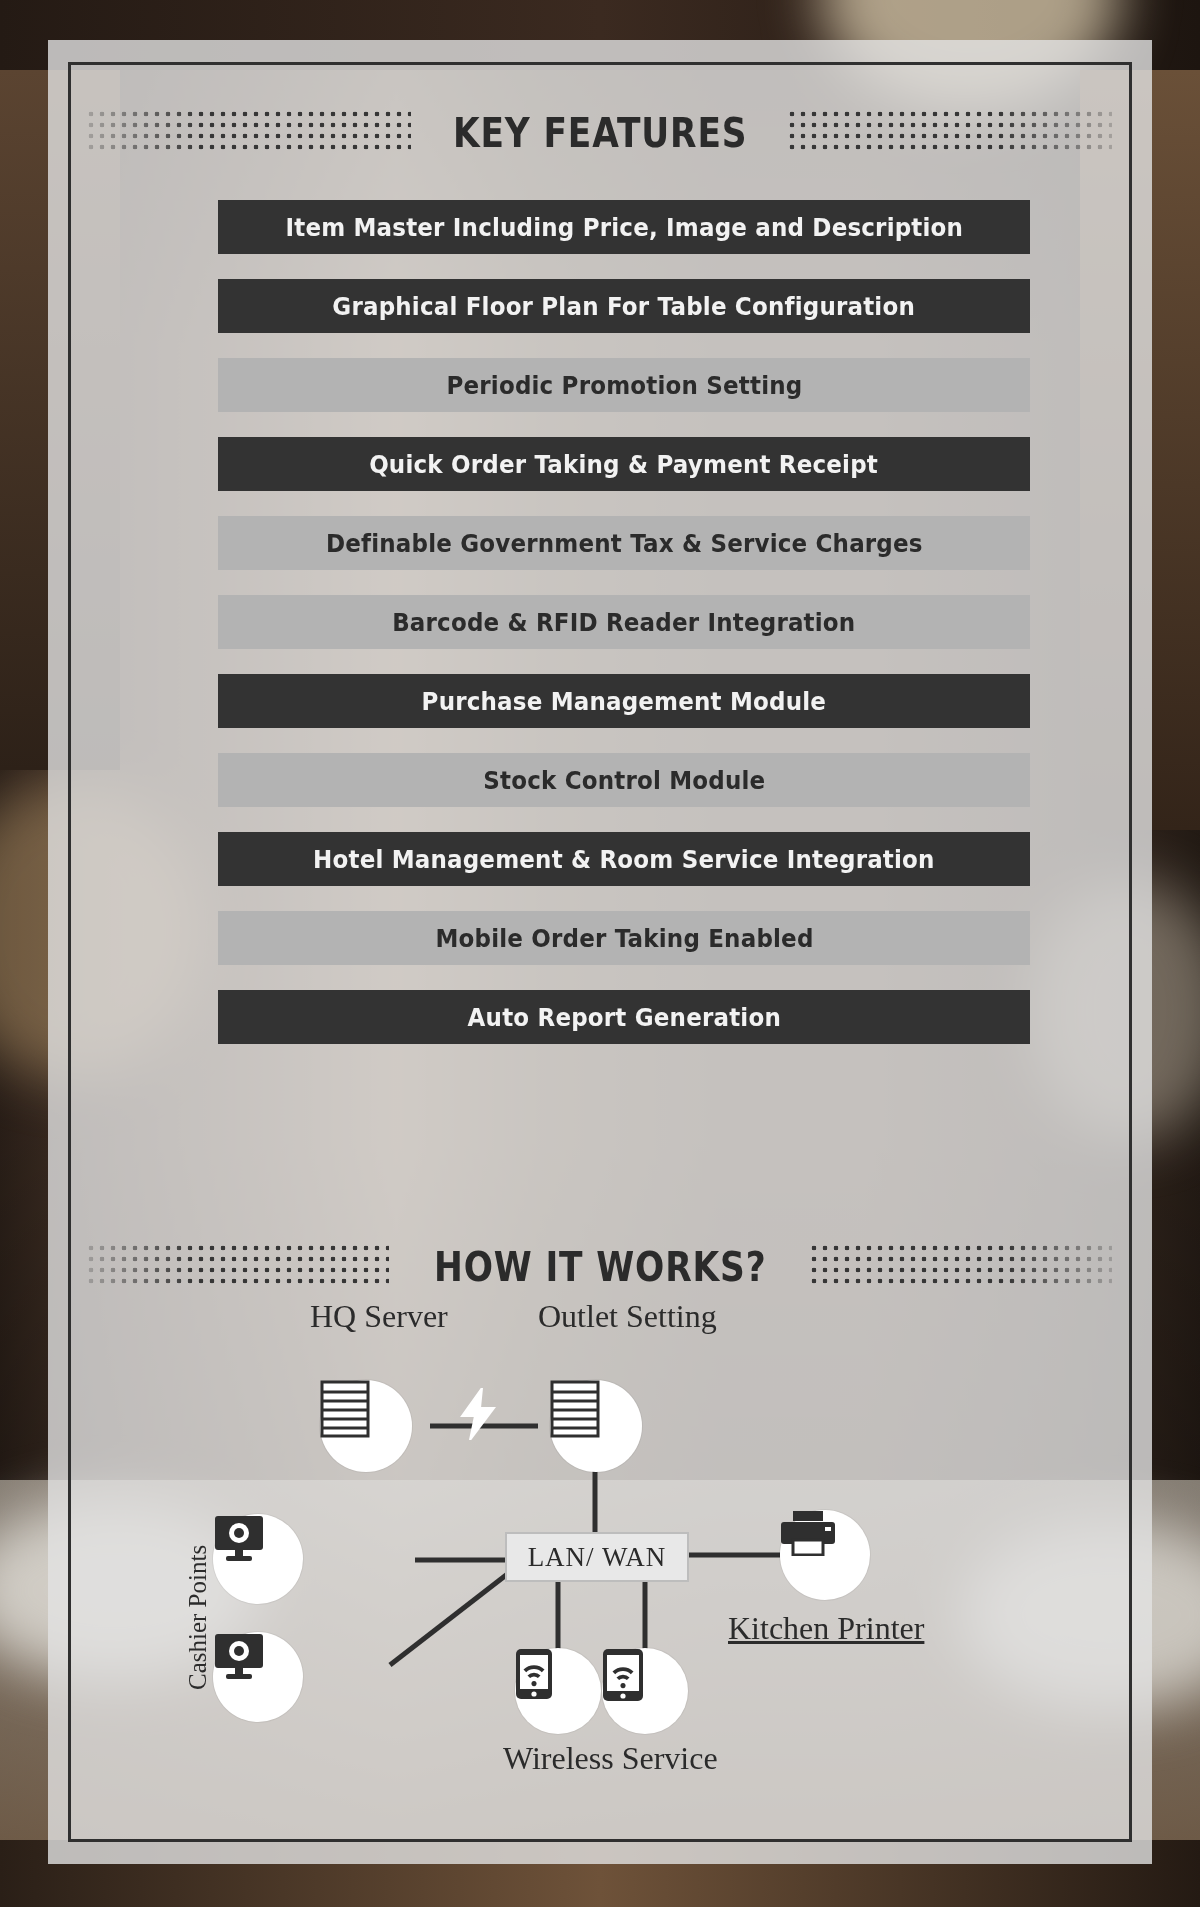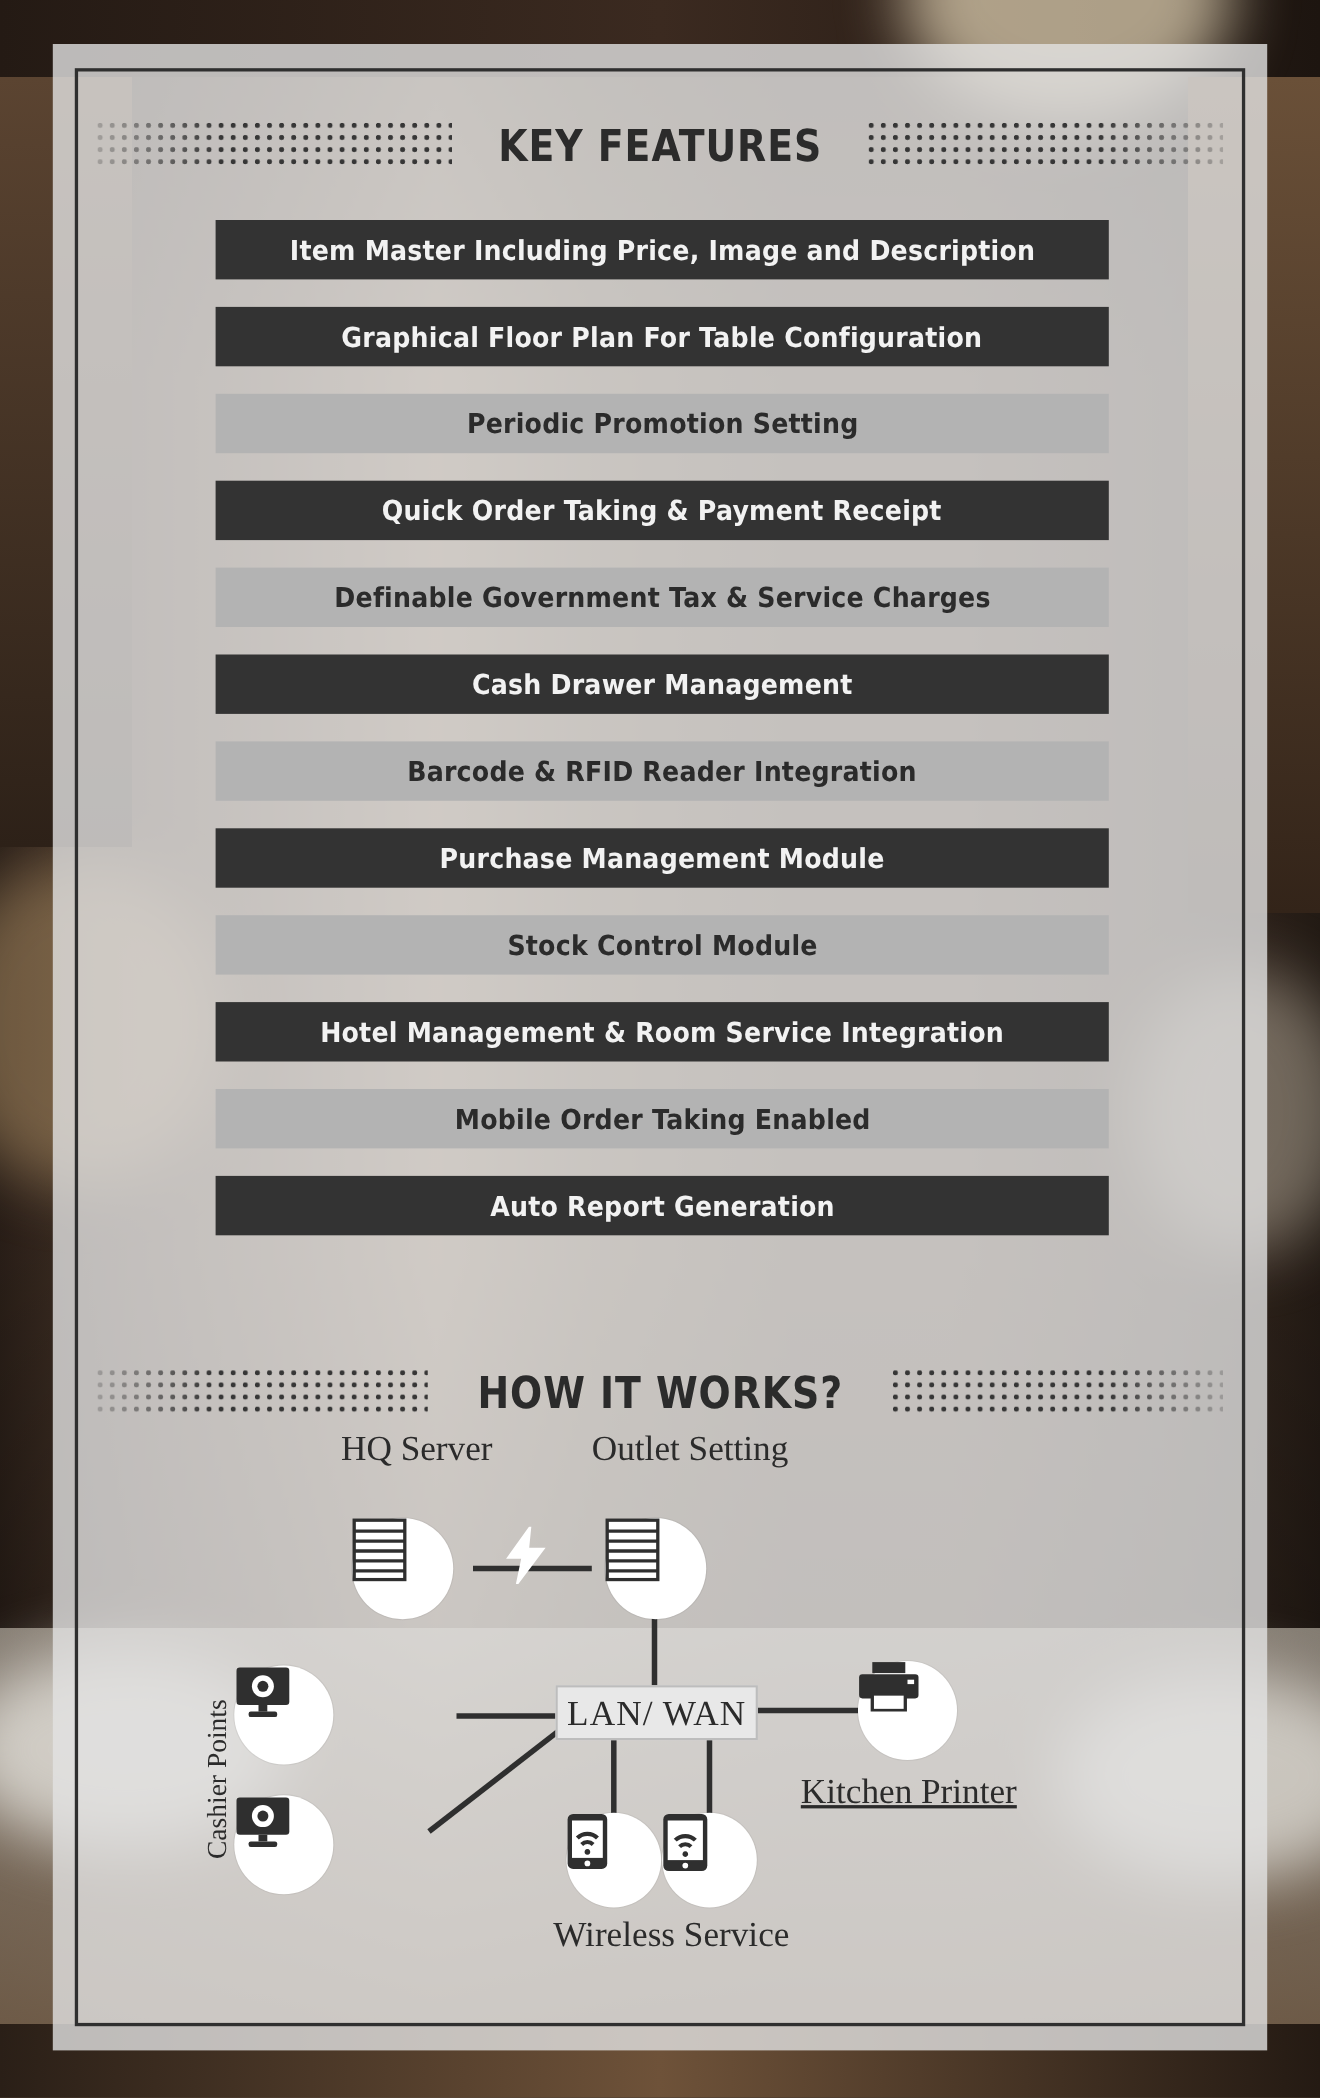"Item Master Including Price, Image" .feature-bar { margin-left: none -> 22px }
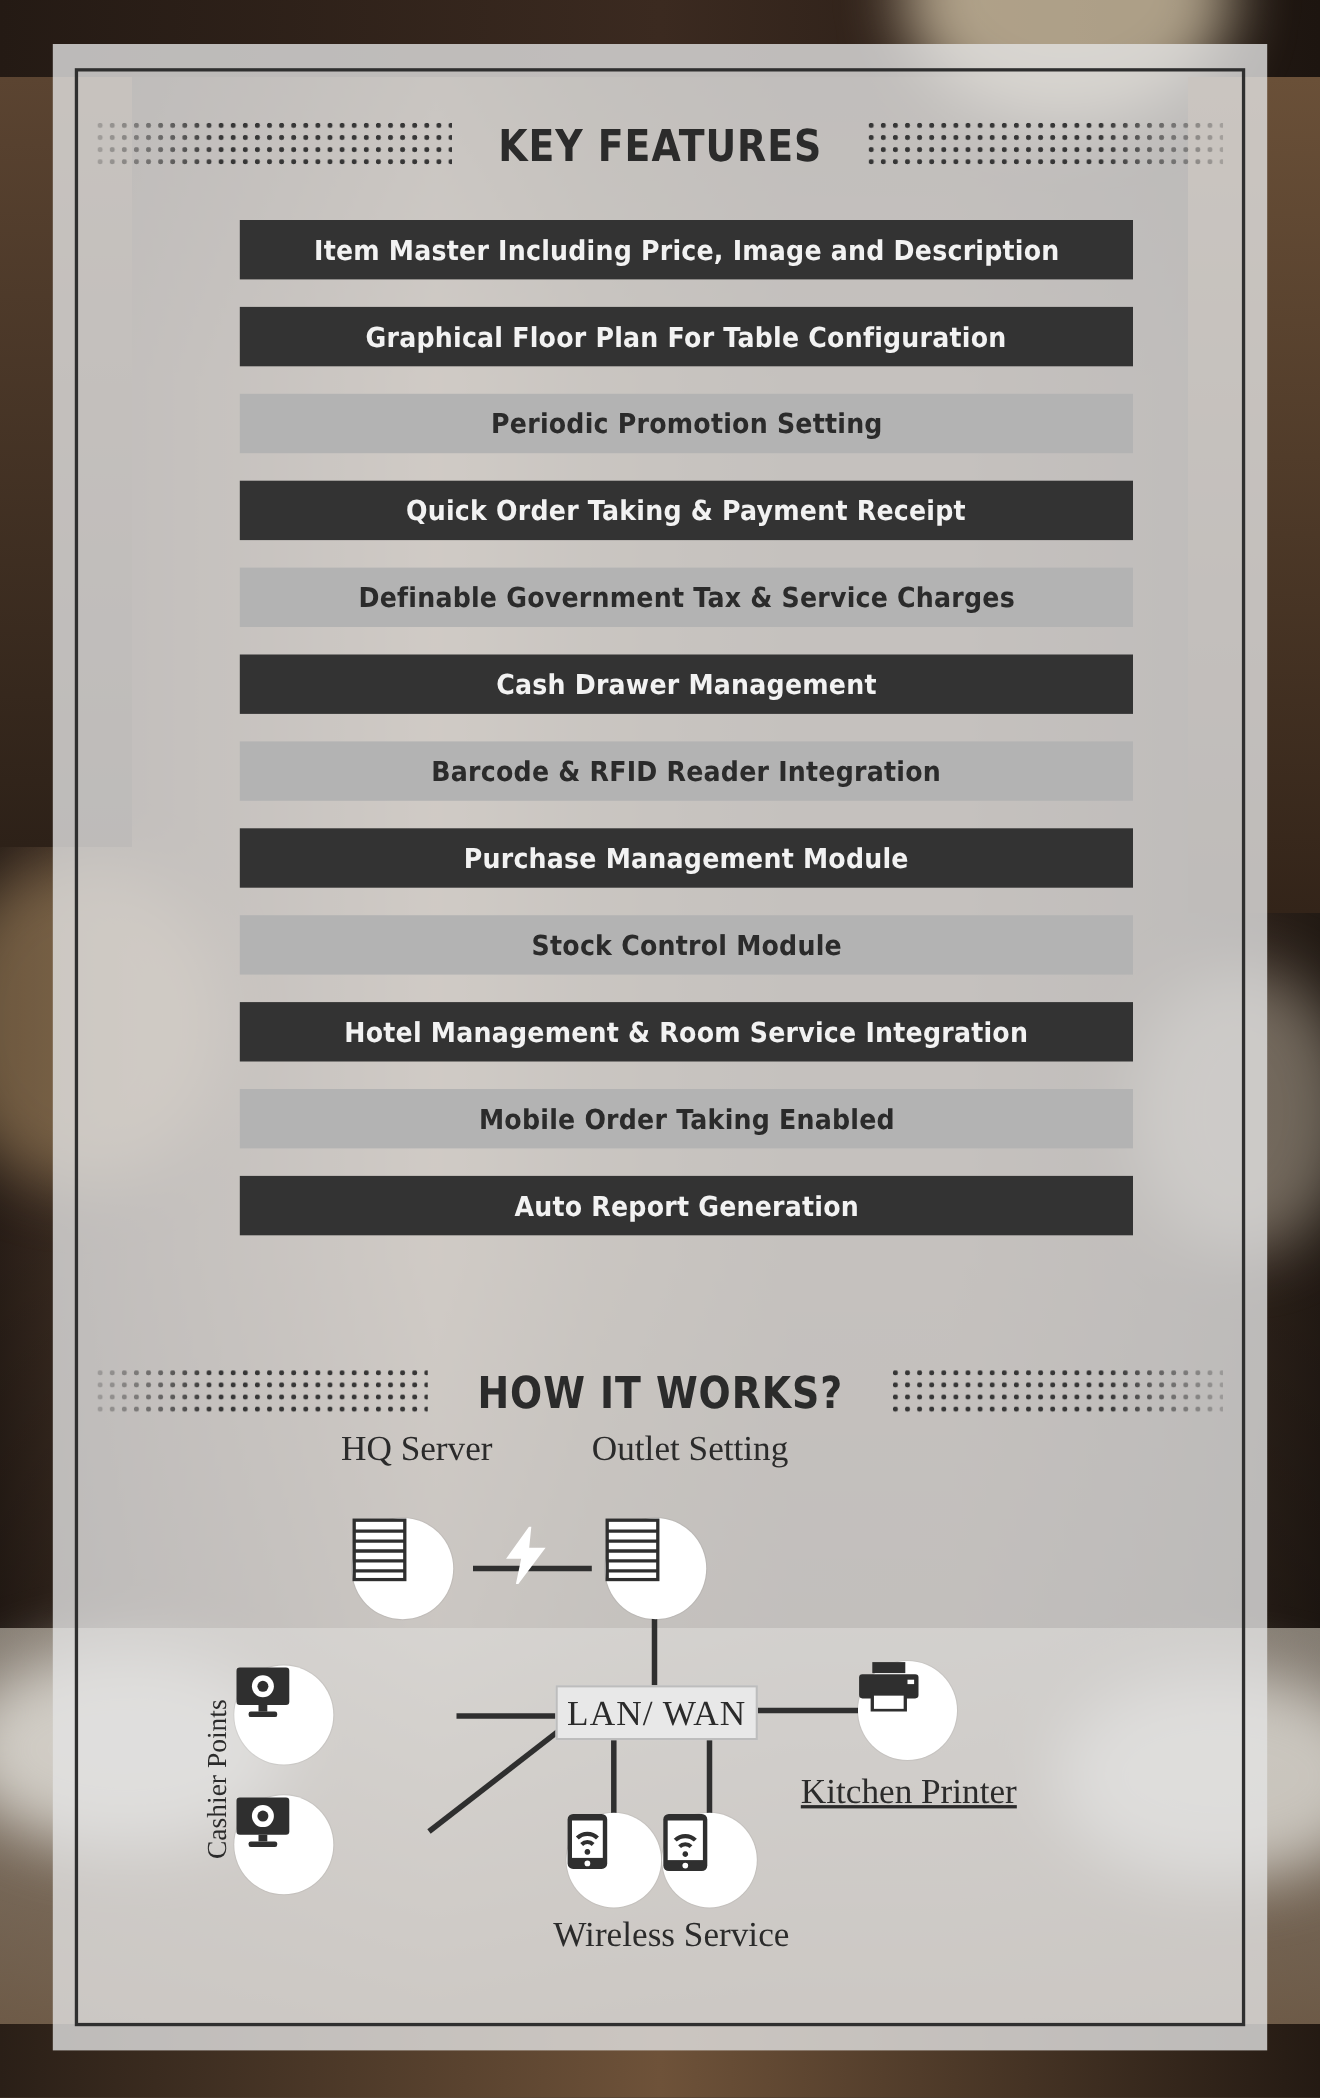"Cash Drawer Management" div.feature-bar { html: <div> <span>Cash Drawer Management</span> </div> -> none }
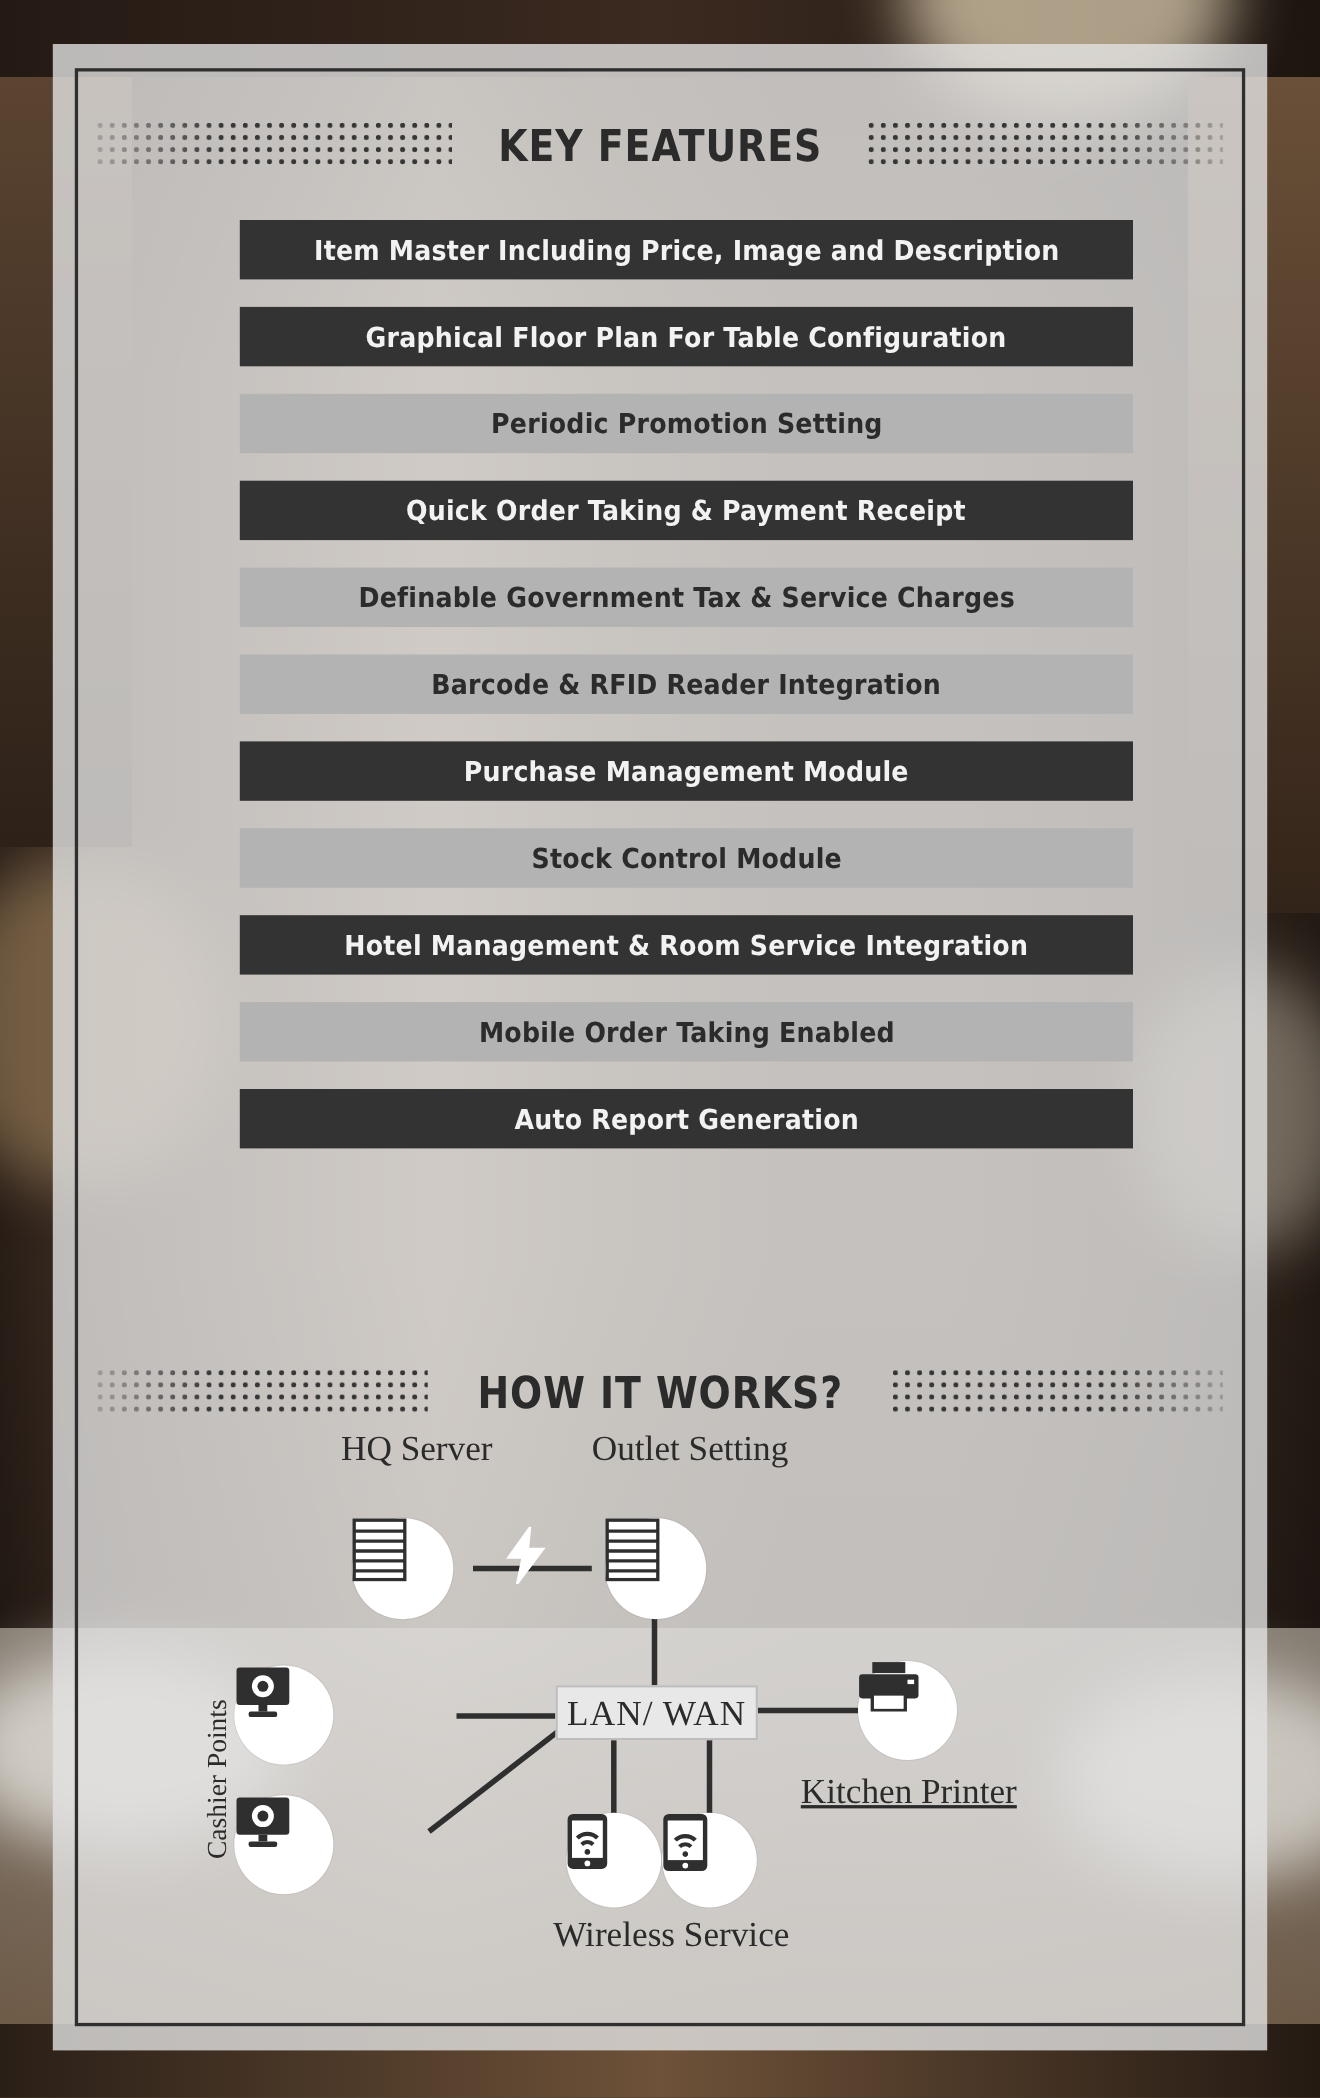"LAN/ WAN" .lanwan-box { font-size: 32px -> 27px }
